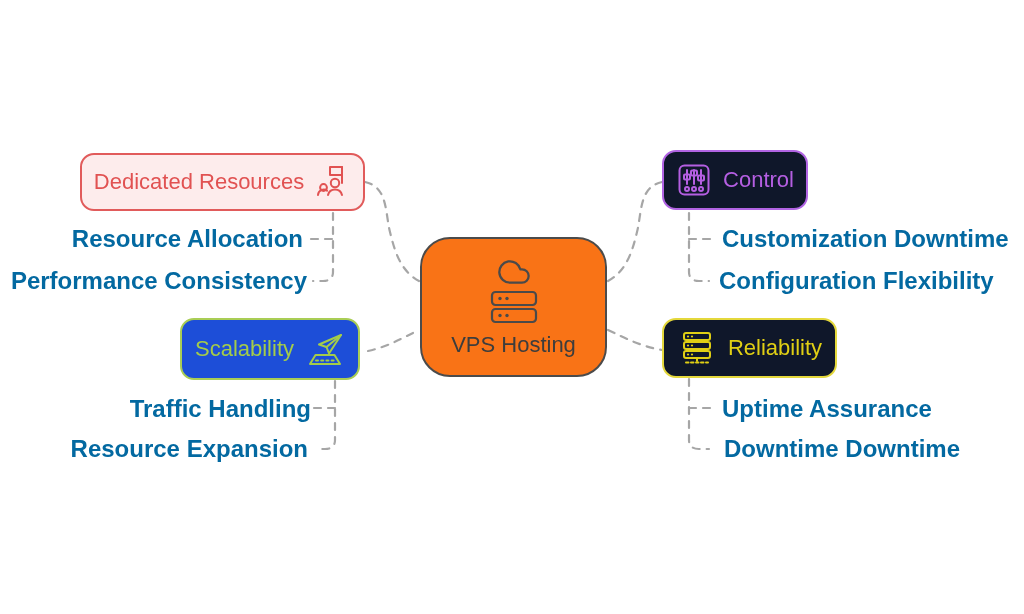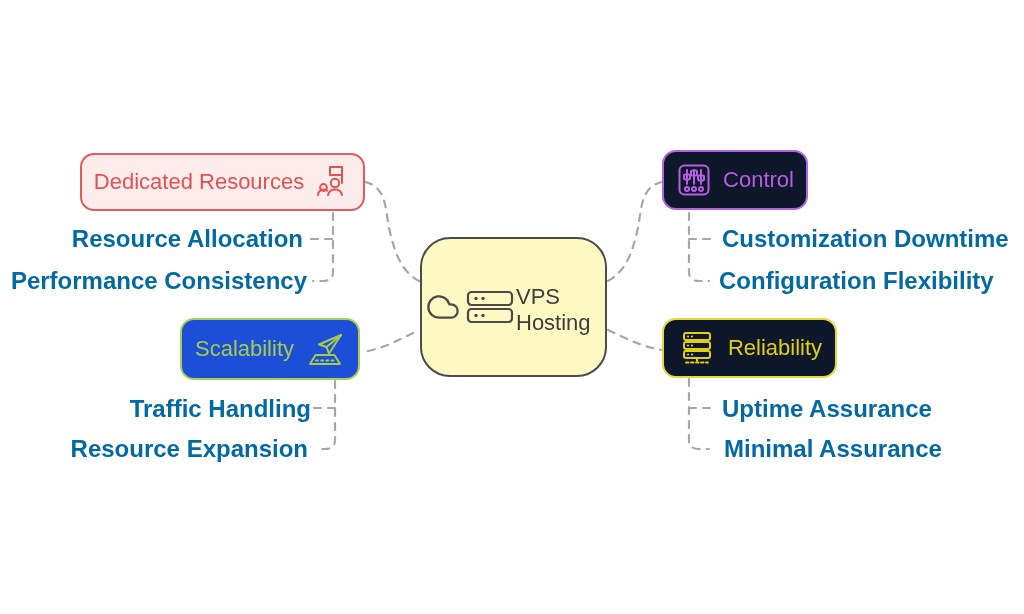"VPS Hosting" .center-node { background: #fef9c3 -> #f97316; flex-direction: row -> column }
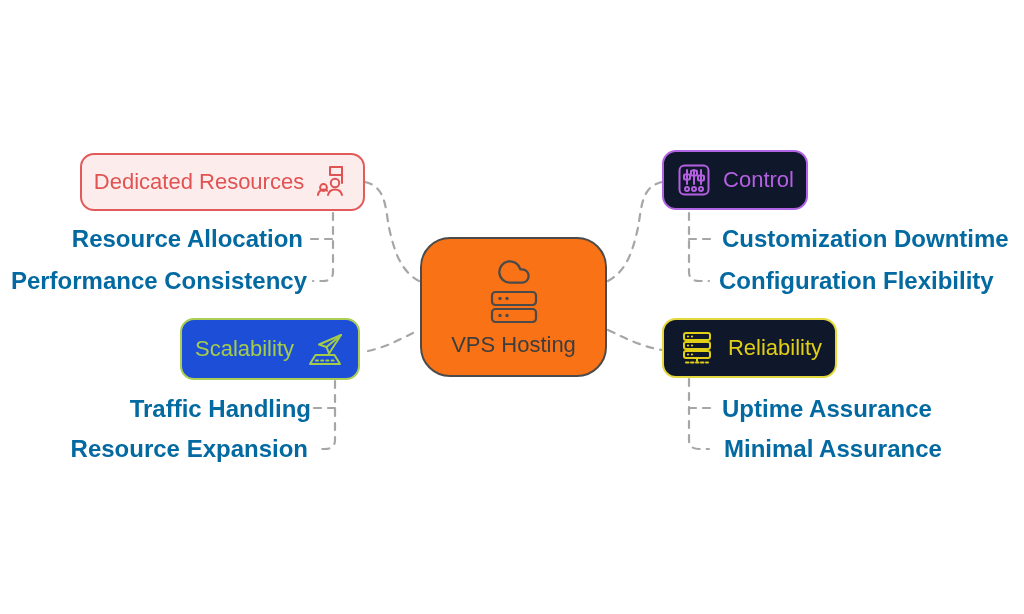"Minimal Assurance" div.child-label { text: Minimal Assurance -> Downtime Downtime }
